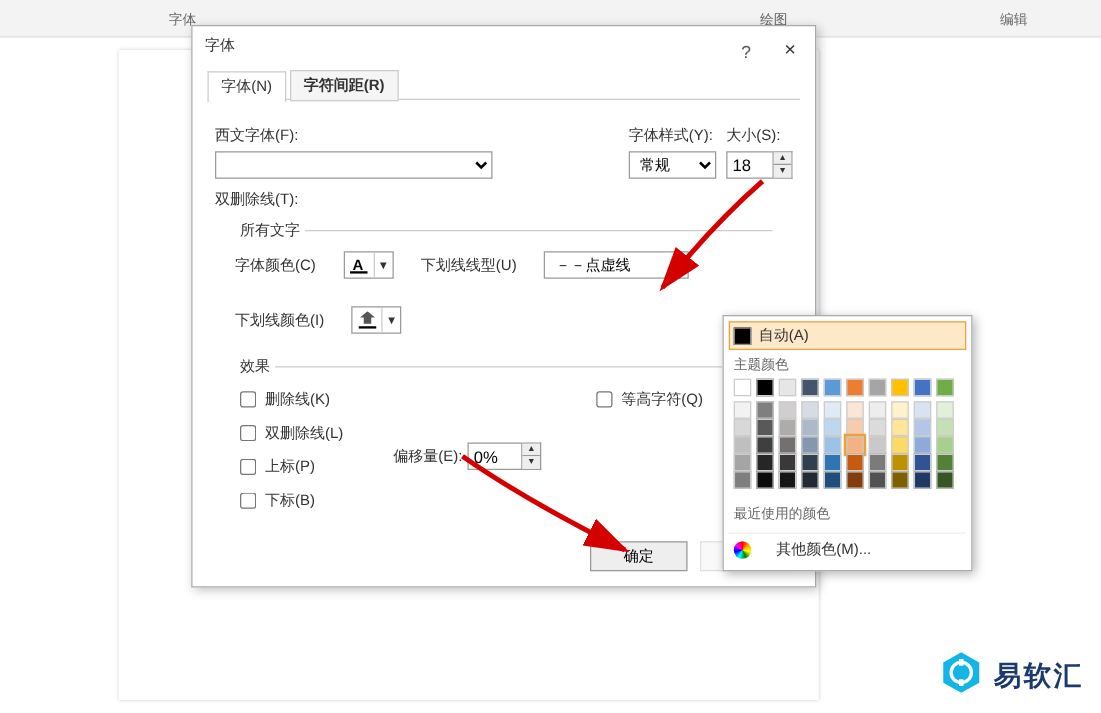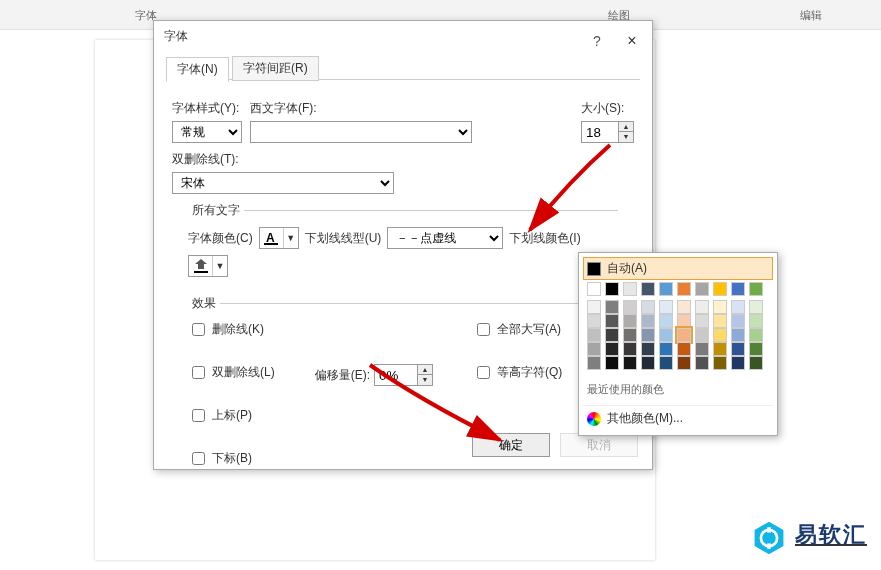"字符间距(R)" .tab.inactive { font-weight: none -> bold }
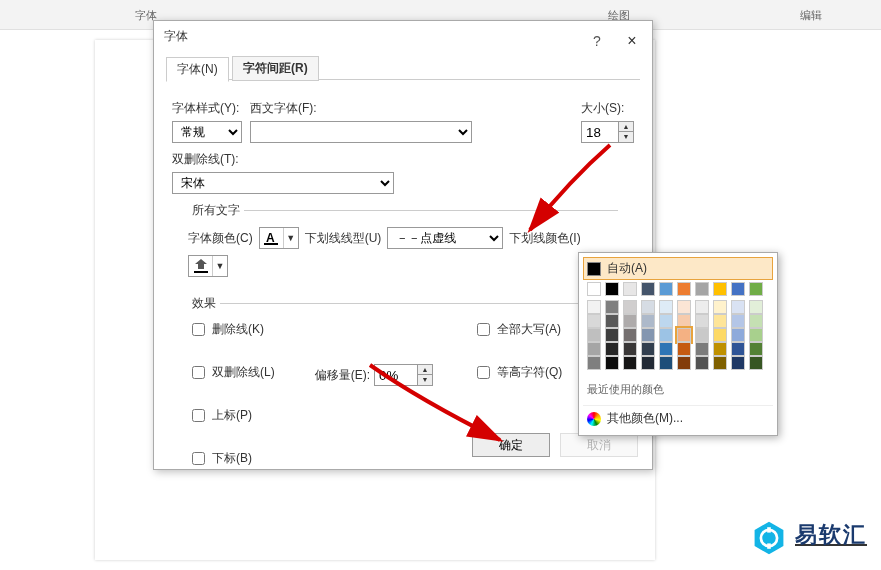"字体样式(Y):" div { order: before "西文字体(F):" -> after "西文字体(F):" }
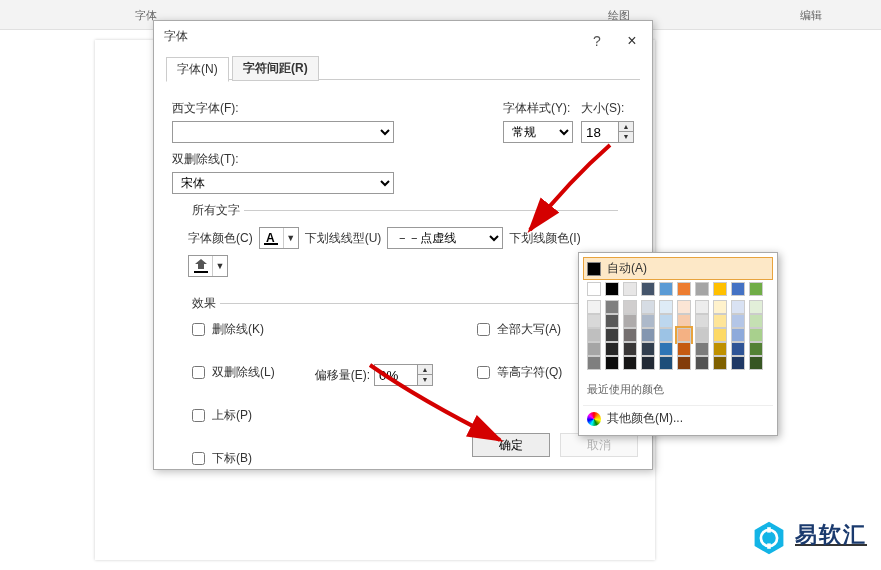"宋体" select.combo-wide { html: <select><option>宋体</option></select> -> none }
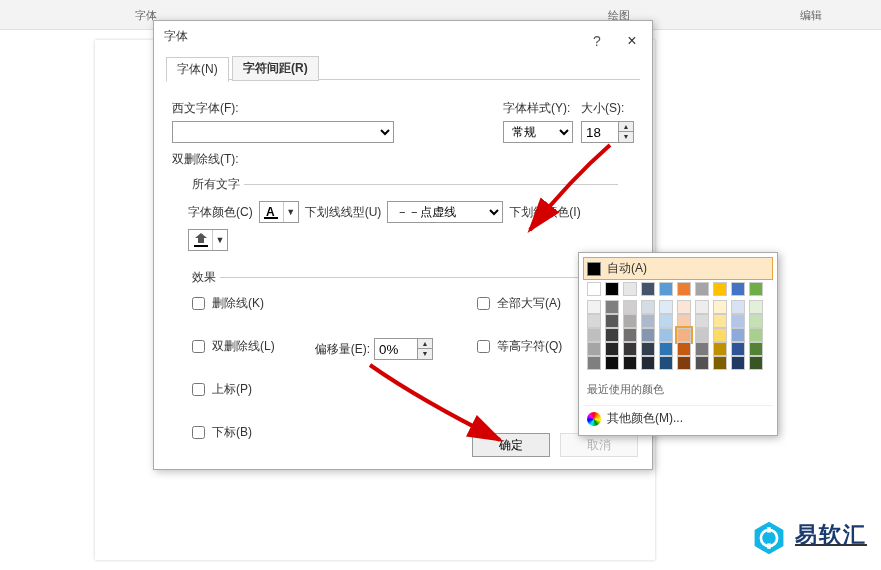"字体颜色(C)" div.row { gap: 6px -> 22px }
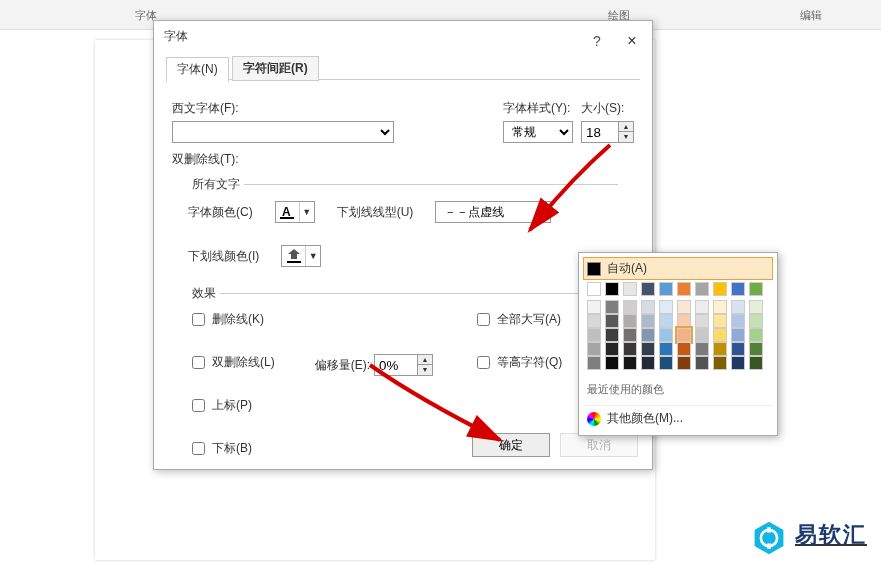"主题颜色" div.cp-section-title { html: none -> <div>主题颜色</div> }
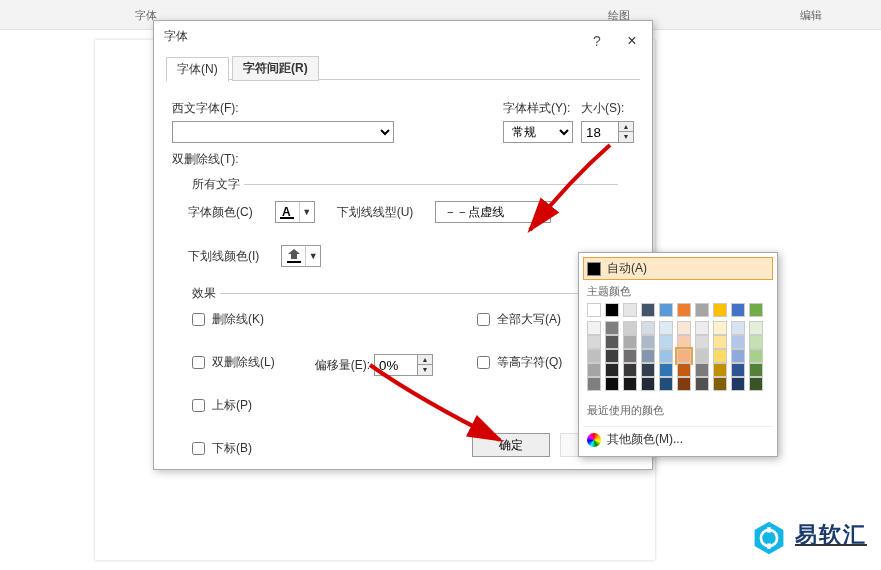"删除线(K)" .cb-col { gap: 24px -> 8px }
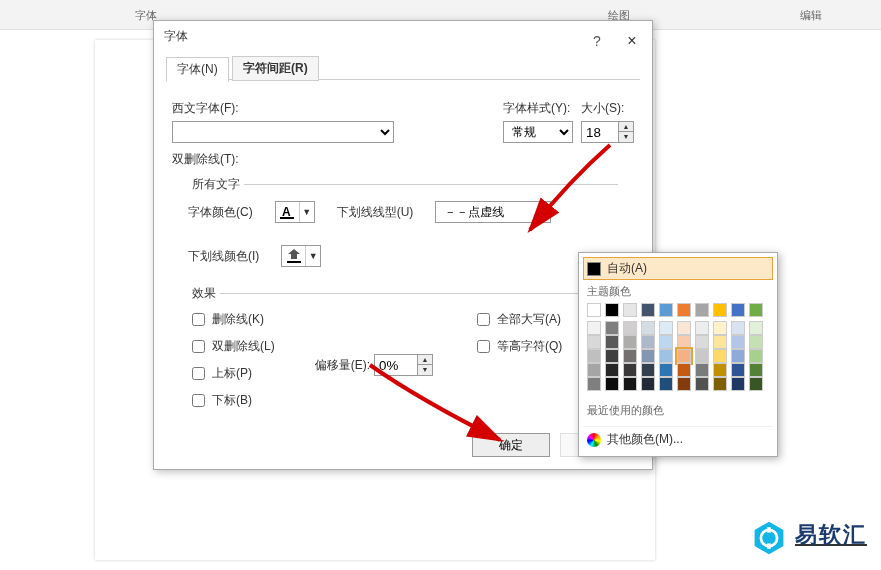"全部大写(A)" label.cb { html: <label> <input> <span>全部大写(A)</span> </label> -> none }
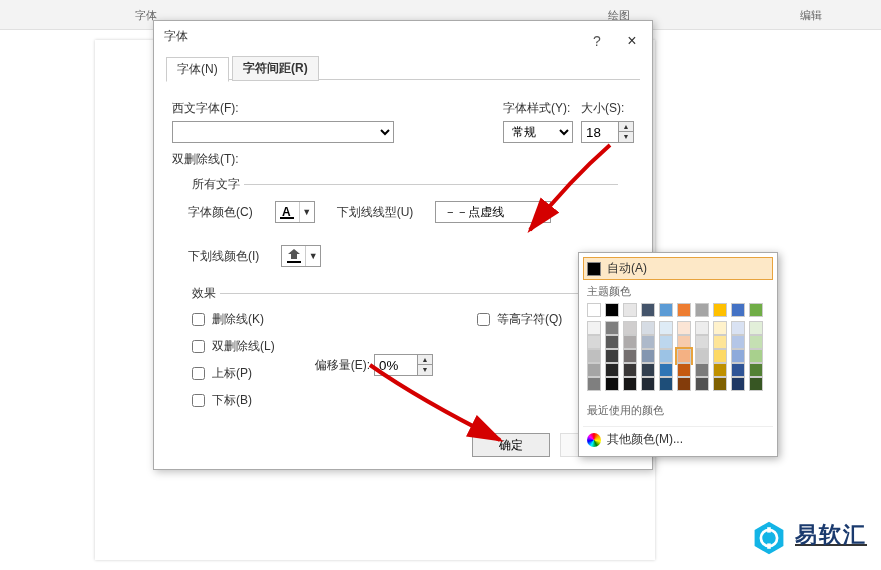"其他颜色(M)..." .cp-more { gap: 6px -> 20px }
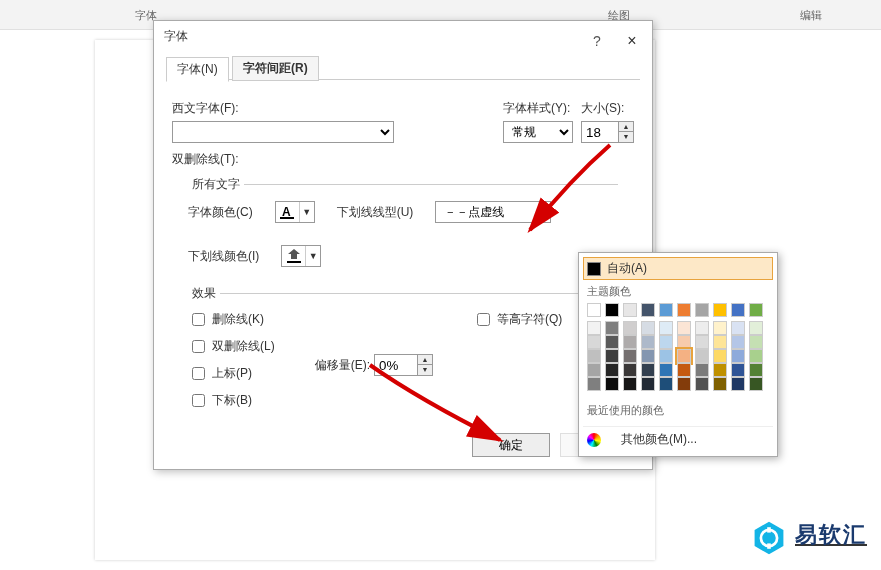"易软汇" .logo { align-items: flex-start -> flex-end; text-decoration: underline -> none }
